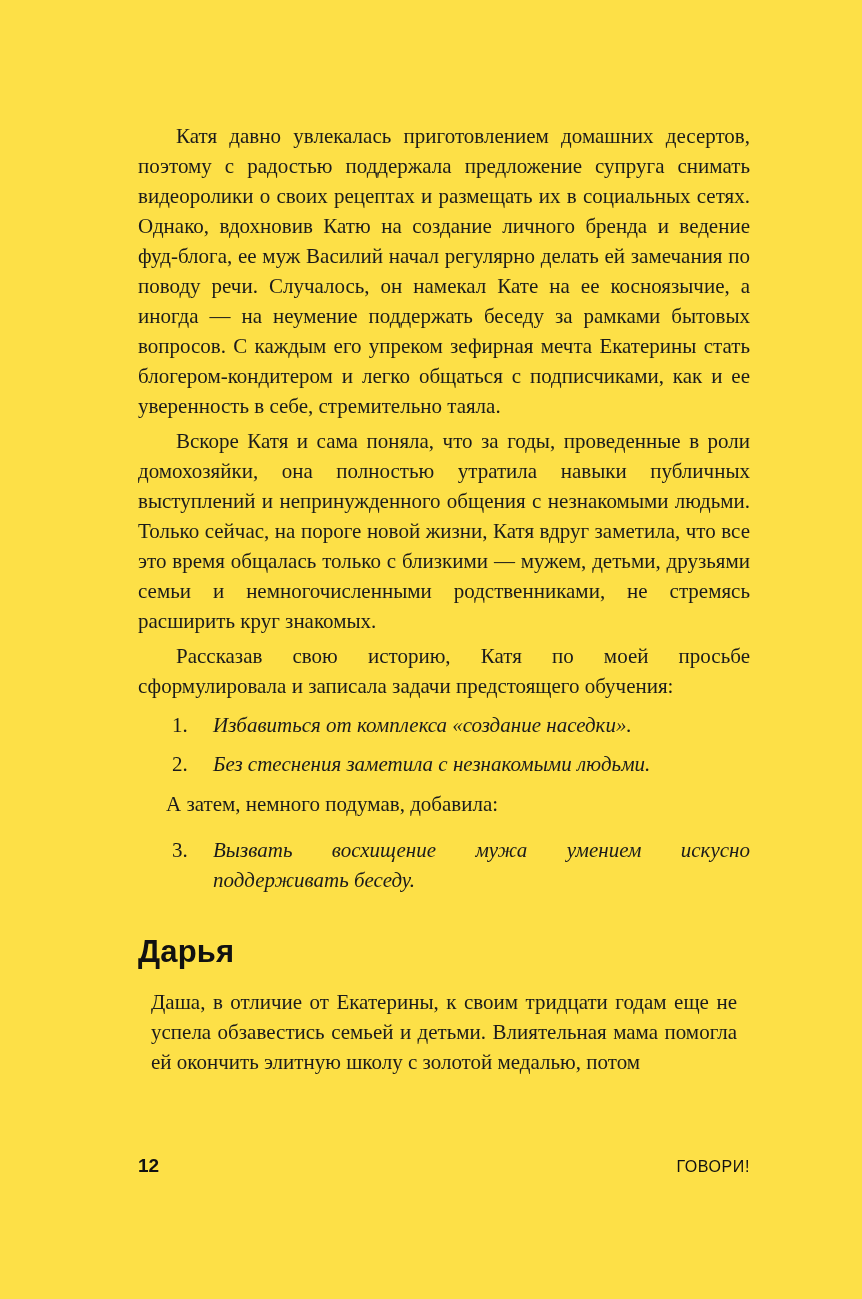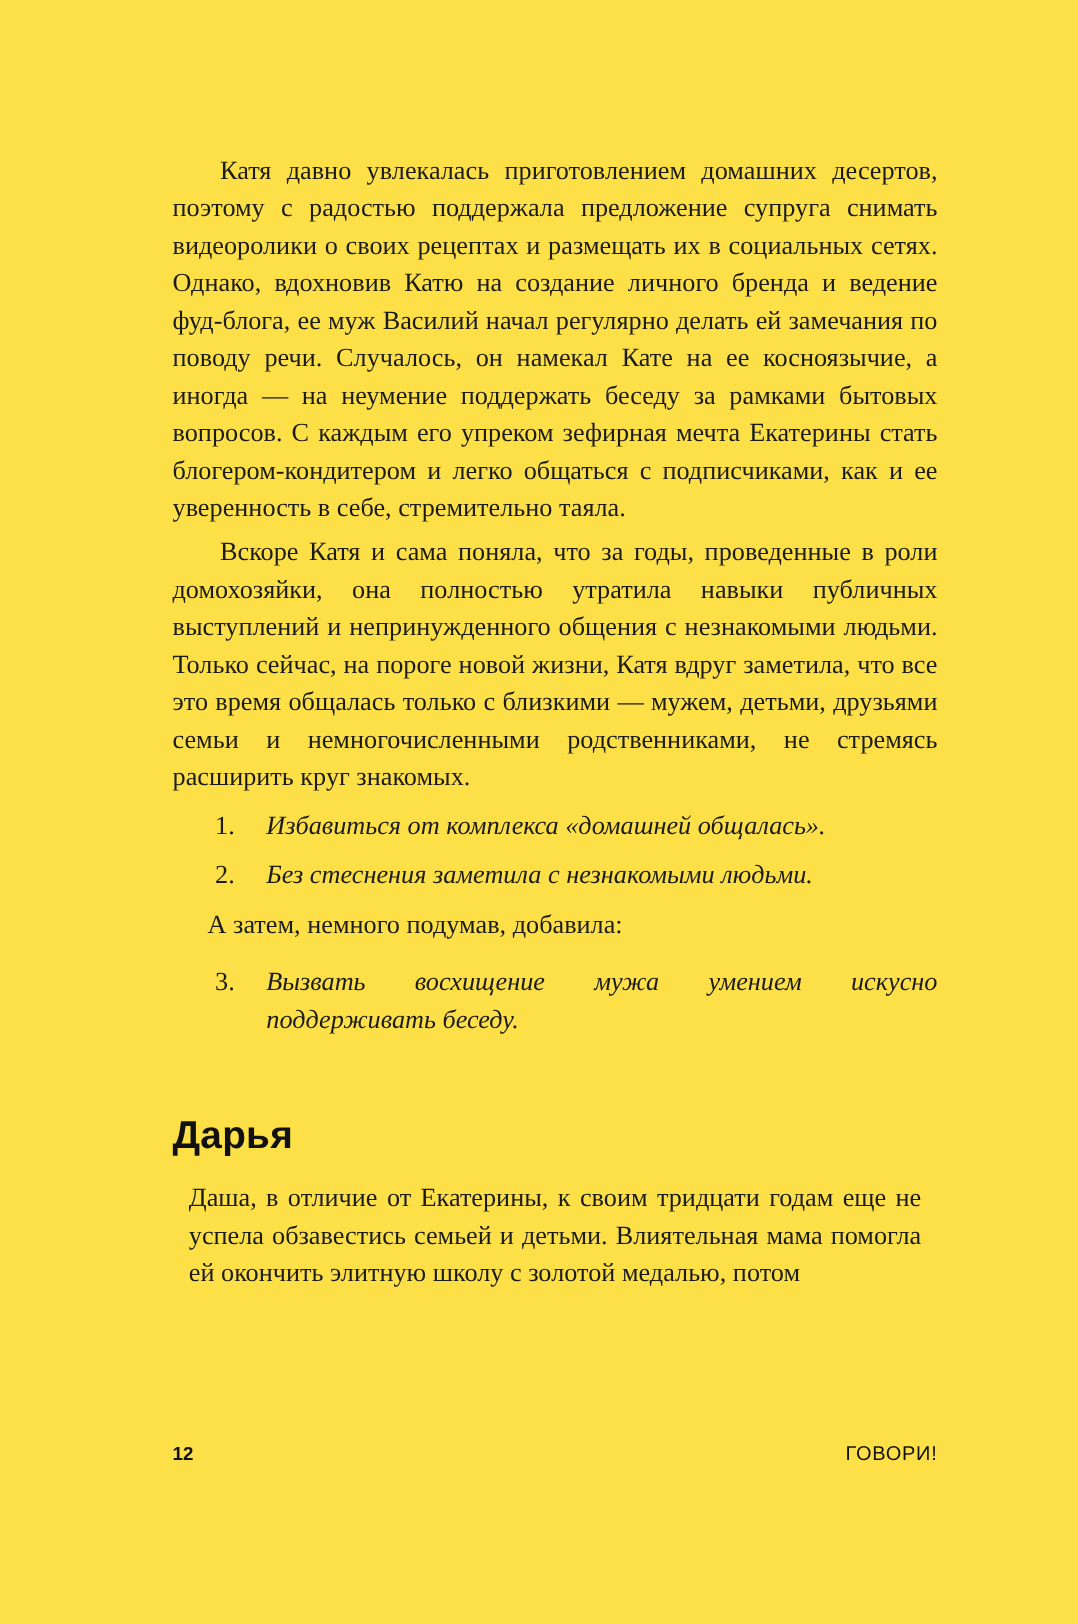"Рассказав свою историю, Катя по" p.para { html: none -> <p>Рассказав свою историю, Катя по моей просьбе сформулировала и записала задачи предстоящего обучения:</p> }
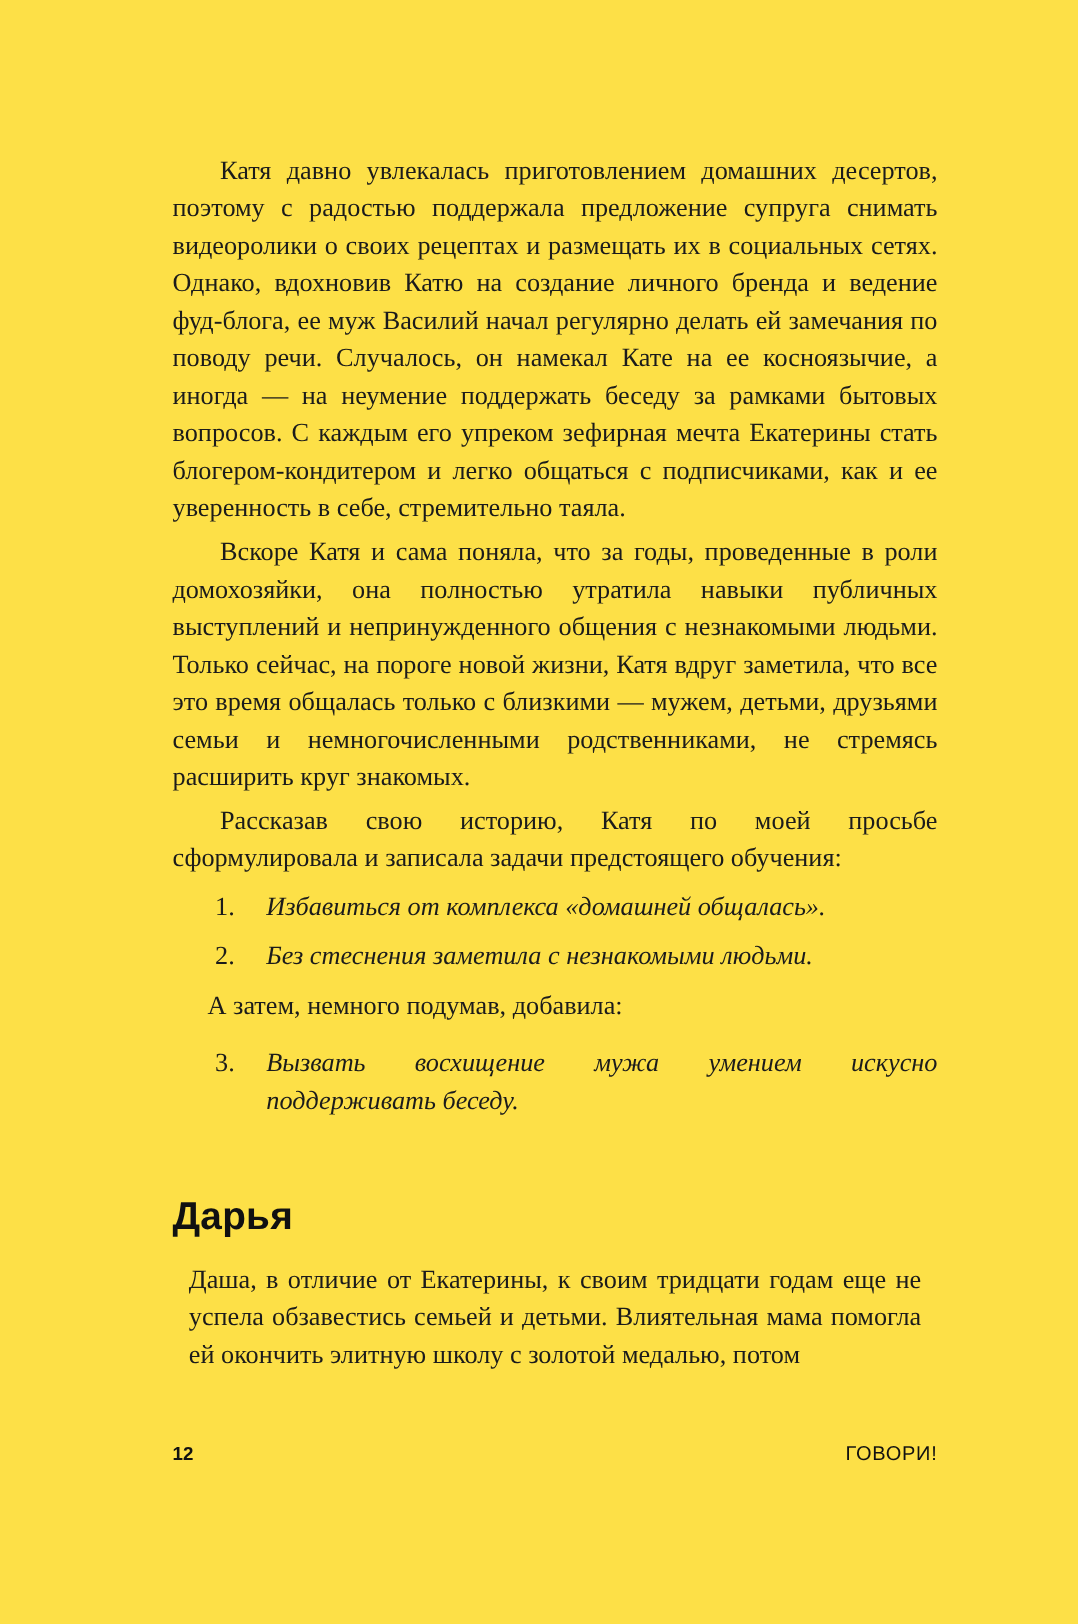"Избавиться от комплекса «домашней" span.txt { text: домашней общалась -> создание наседки }
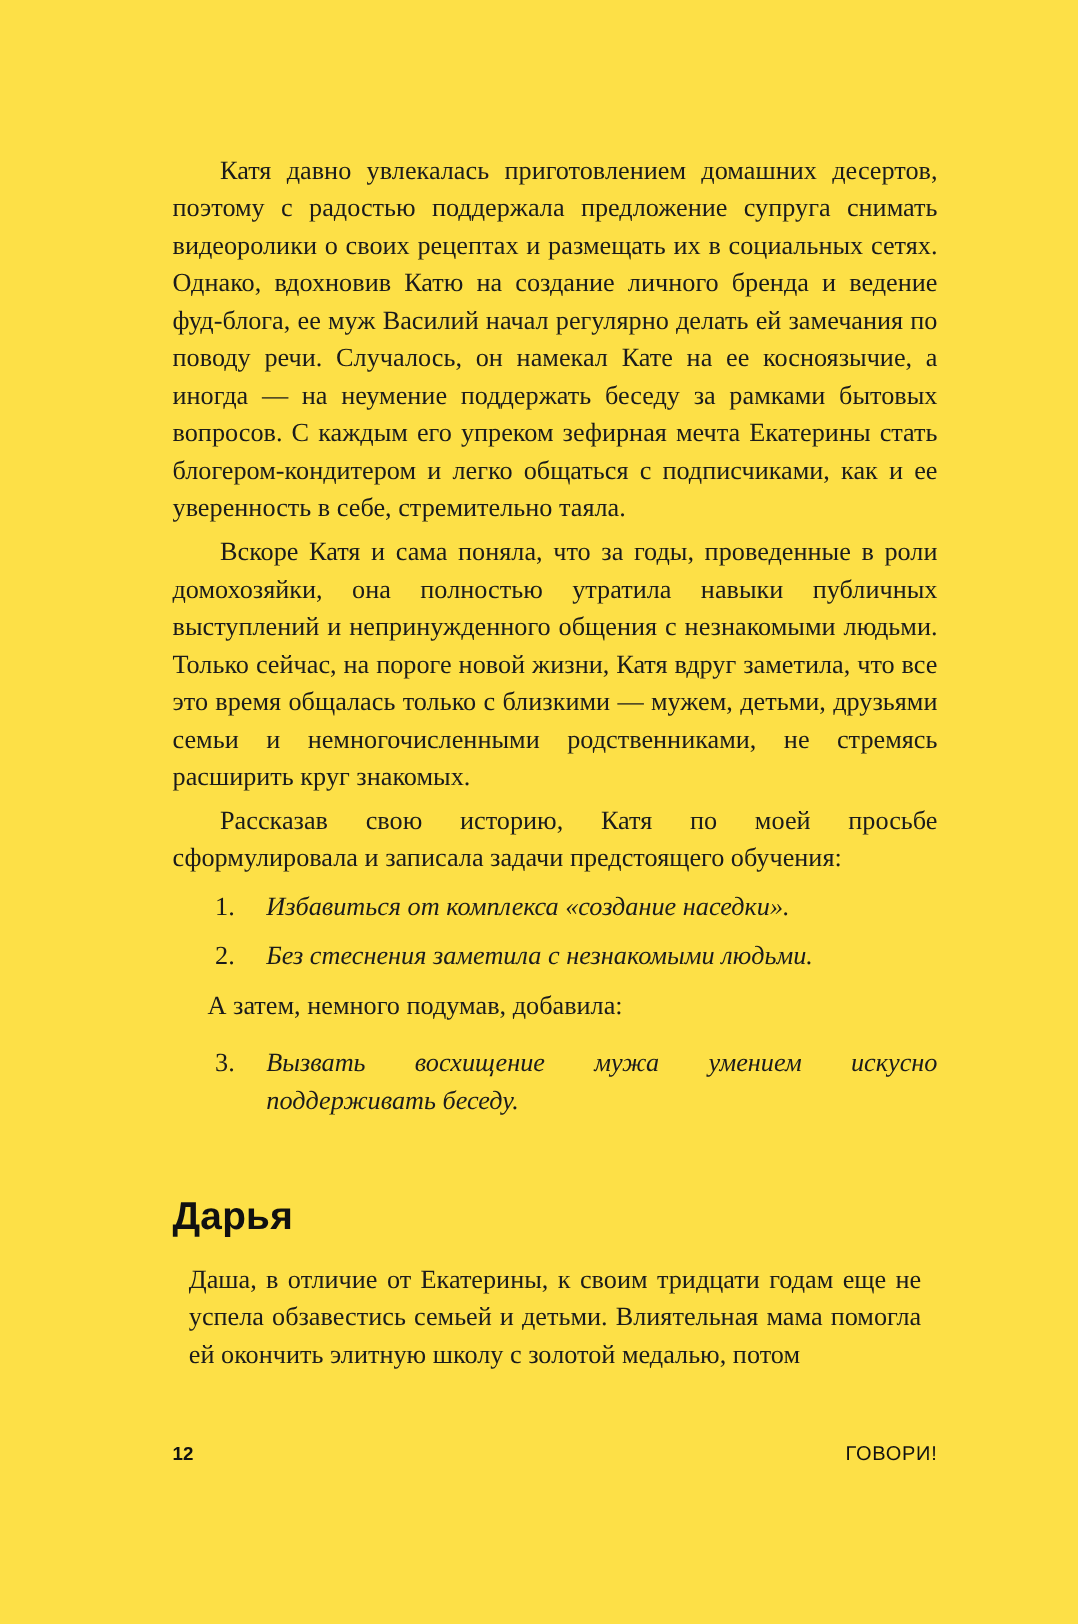"Дарья" .section-heading { margin: 60px 0 17px 0 -> 39px 0 17px 0 }
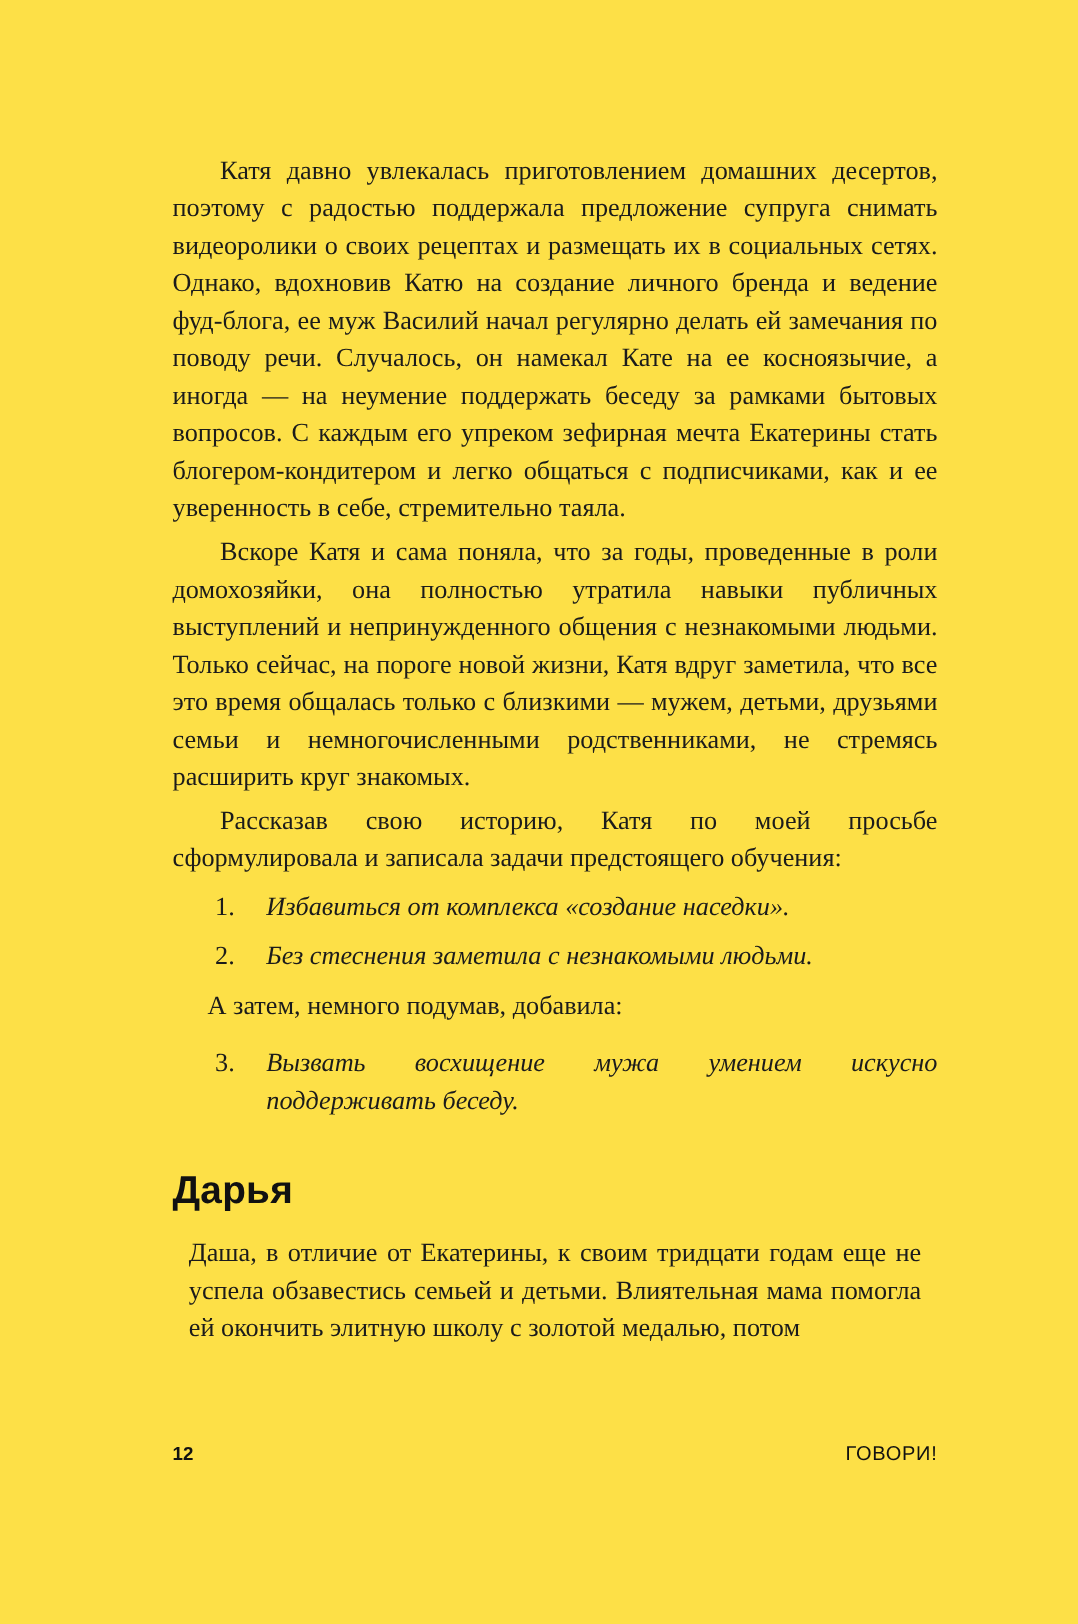"12" .footer .page-number { font-size: 15px -> 19px }
